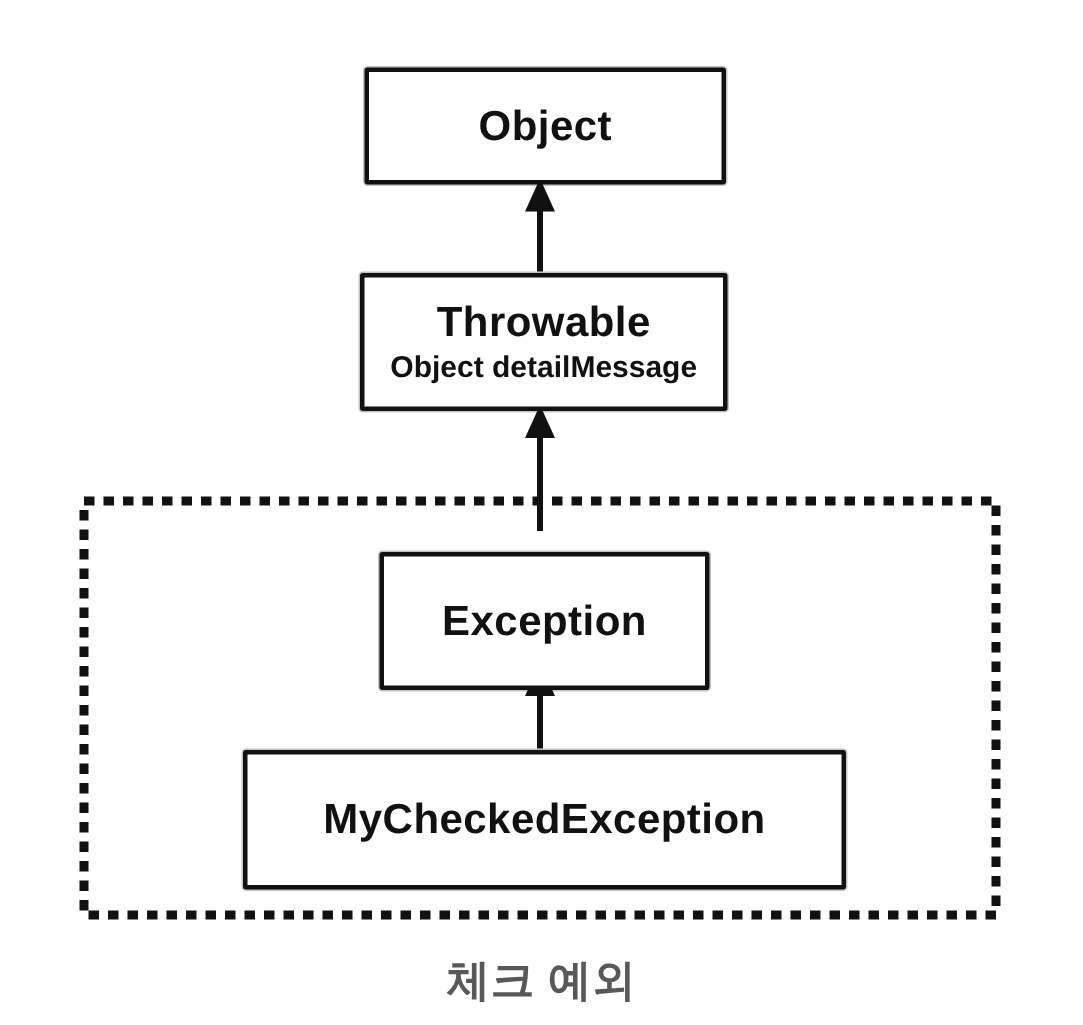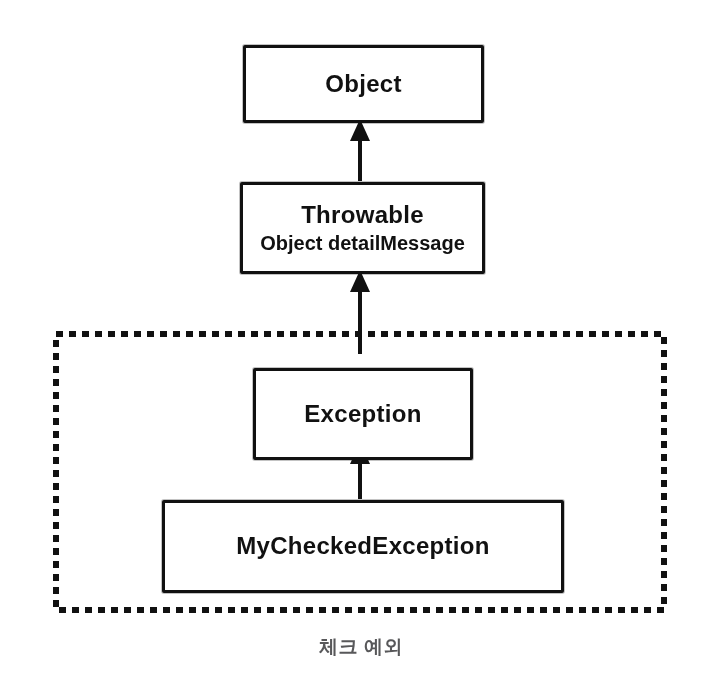"Object" .node .label { font-size: 24px -> 28px }
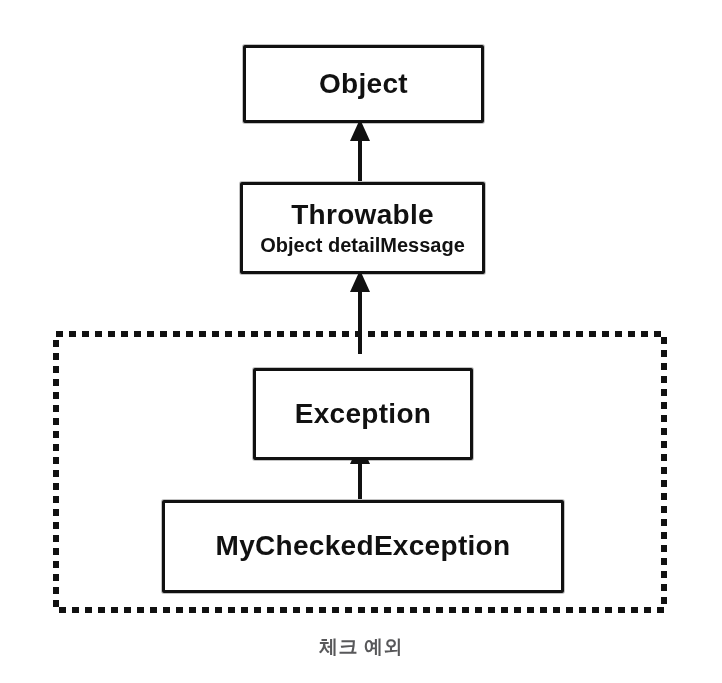"체크 예외" .caption { font-size: 19px -> 29px }
